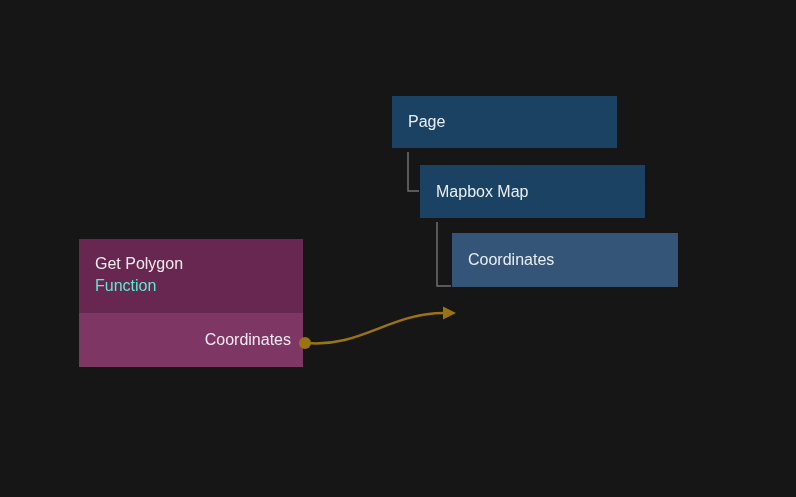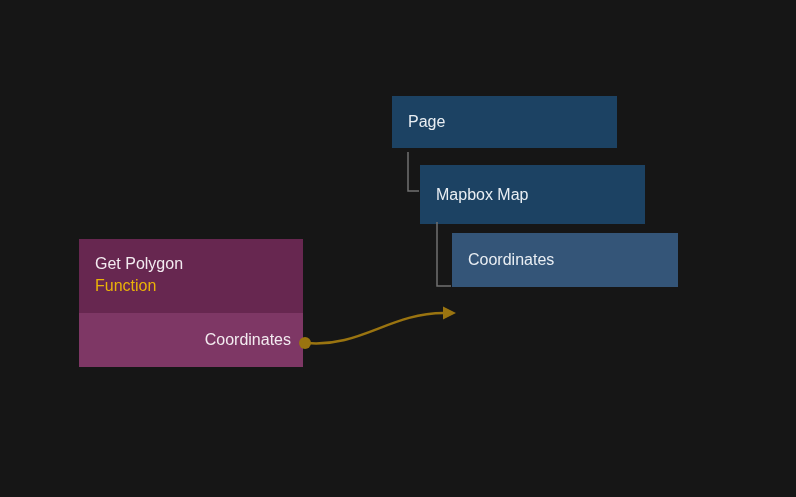"Mapbox Map" .node-mapbox-map .node-header { height: 59px -> 53px }
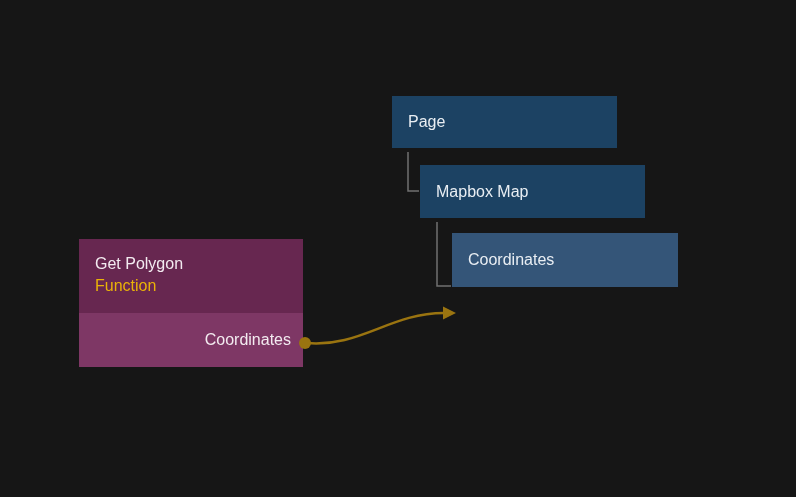"Function" .purple-header .subtitle { color: #eab308 -> #5eead4 }
